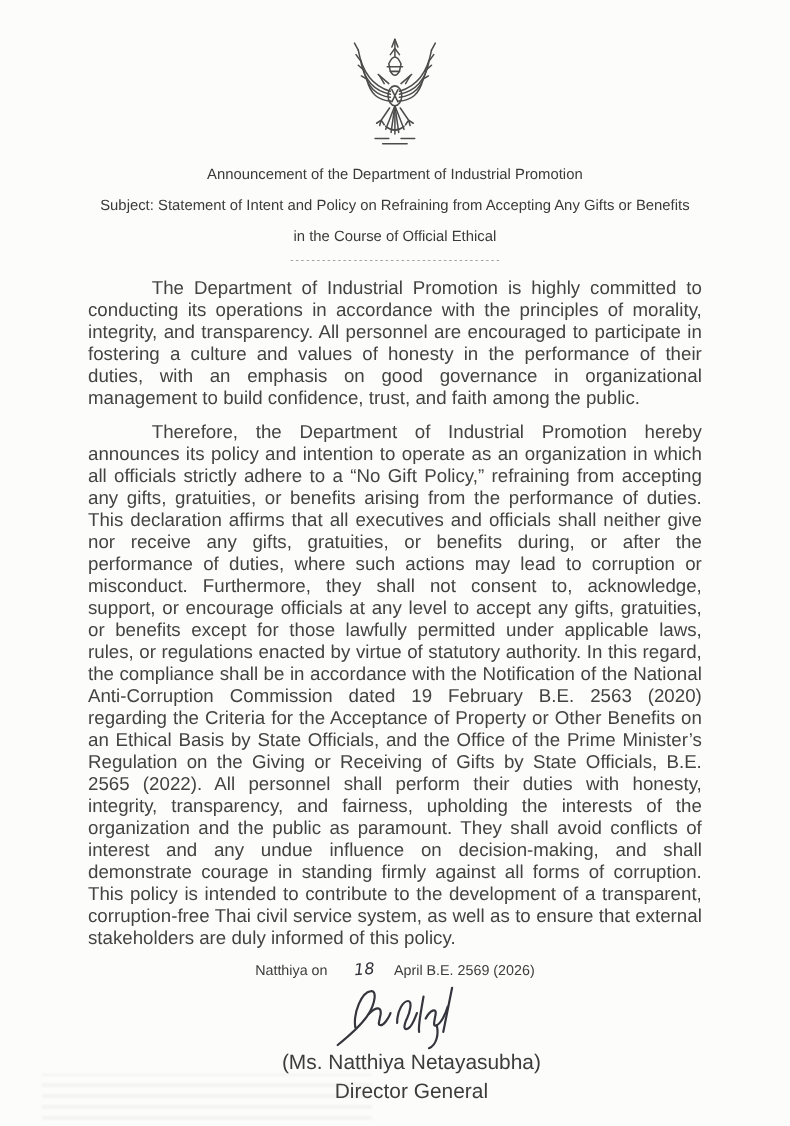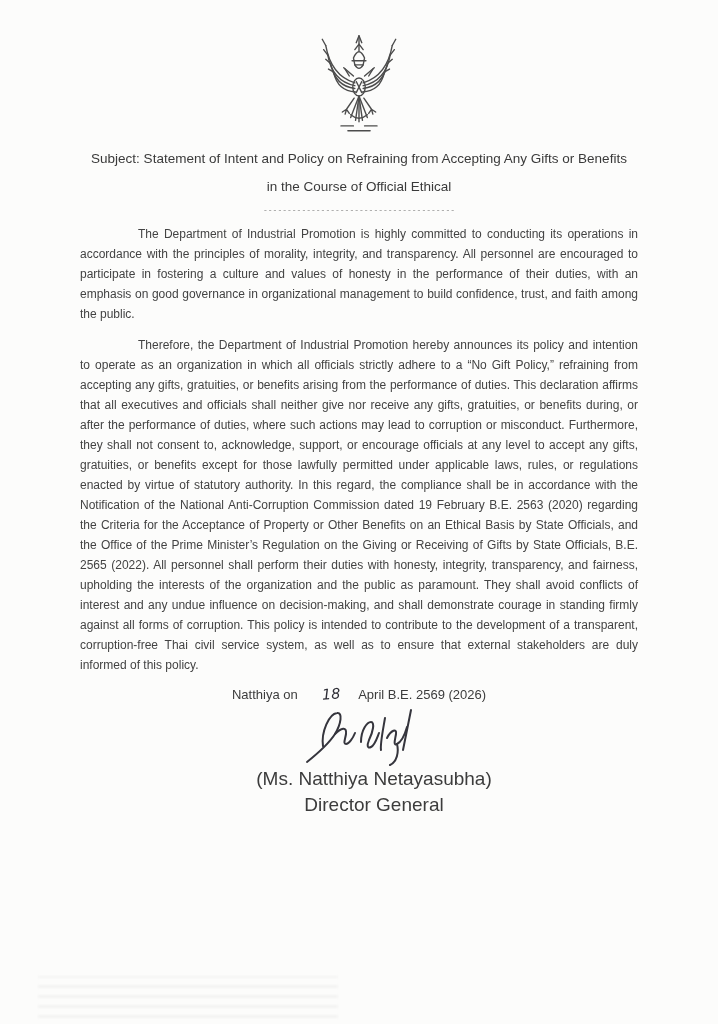"Announcement of the Department of" div.title-line { html: none -> <div>Announcement of the Department of Industrial Promotion</div> }
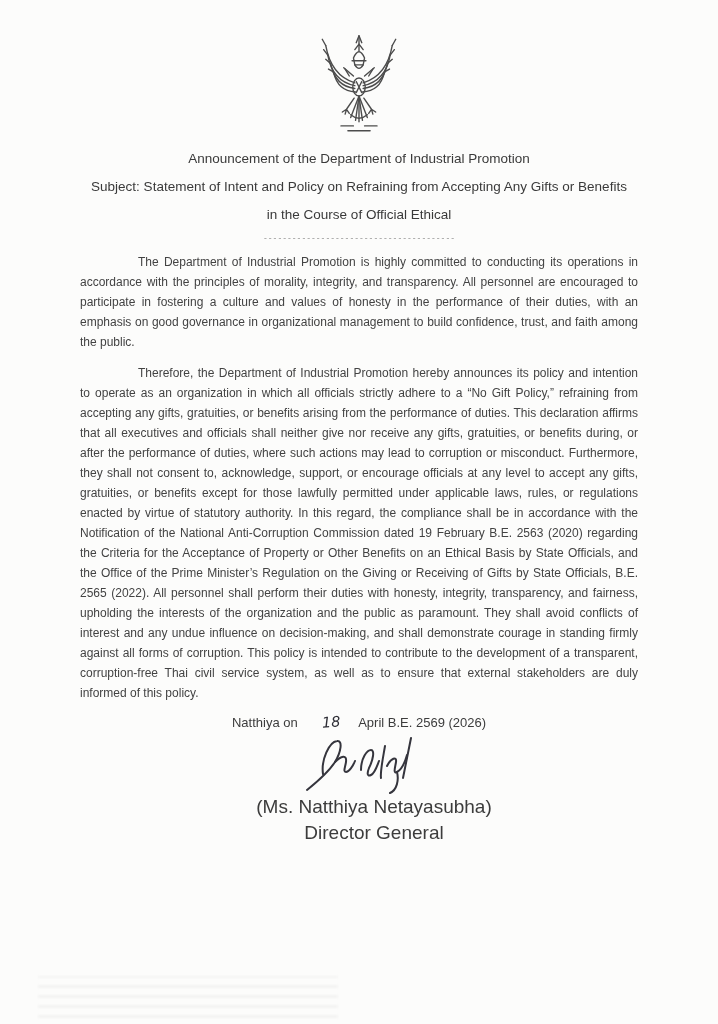"The Department of Industrial Promotion" .body-block p { font-size: 12px -> 17px }
